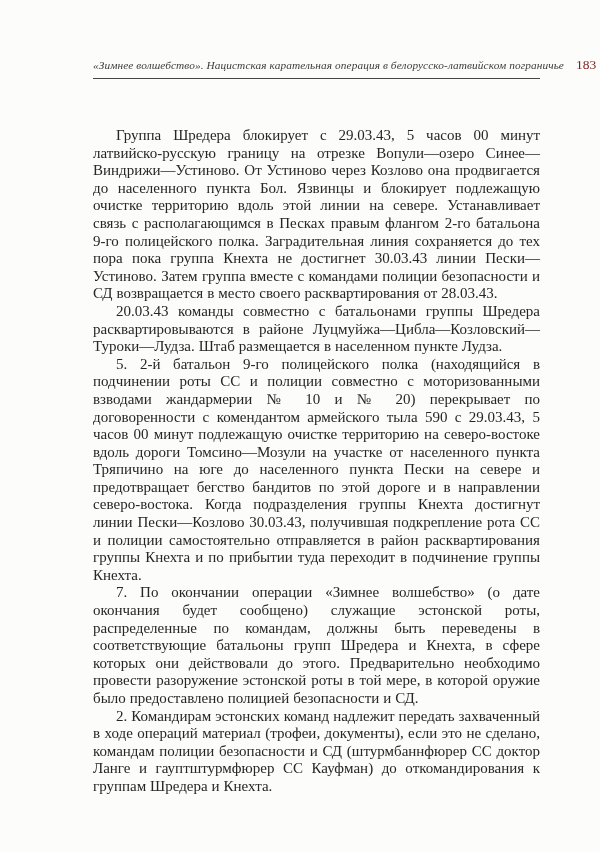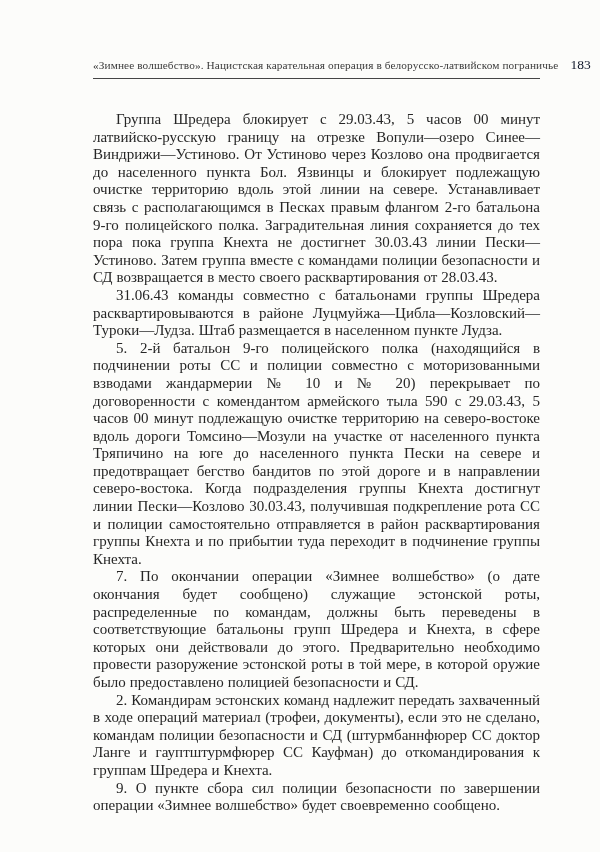"«Зимнее волшебство». Нацистская" .running-title { font-style: none -> italic }
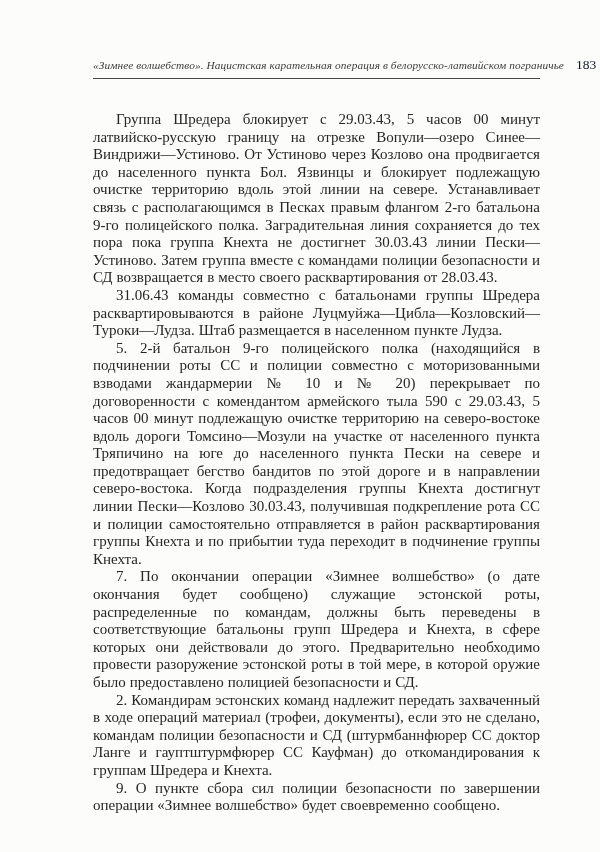"183" .page-number { color: #0f172a -> #7f1d1d }
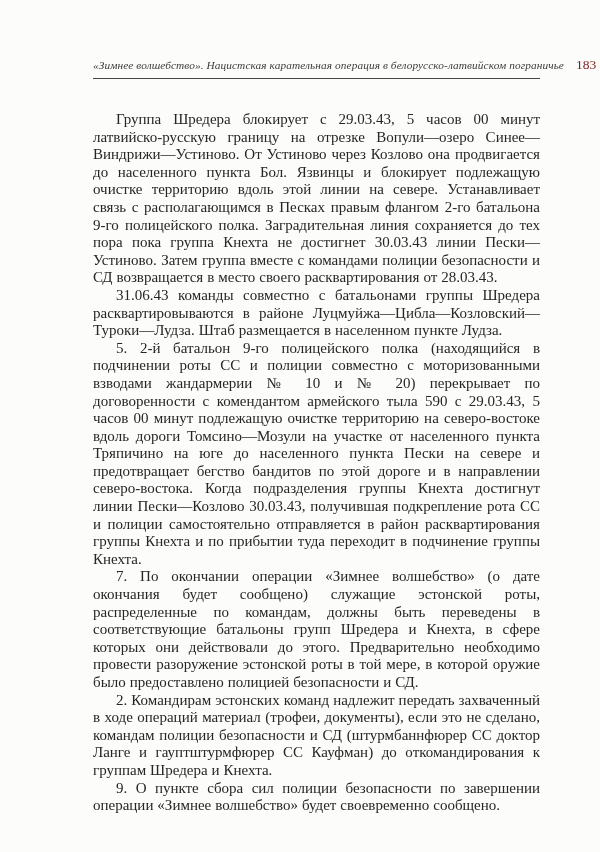"Группа Шредера блокирует с 29.03.43," .body-text { margin-top: 32px -> 48px }
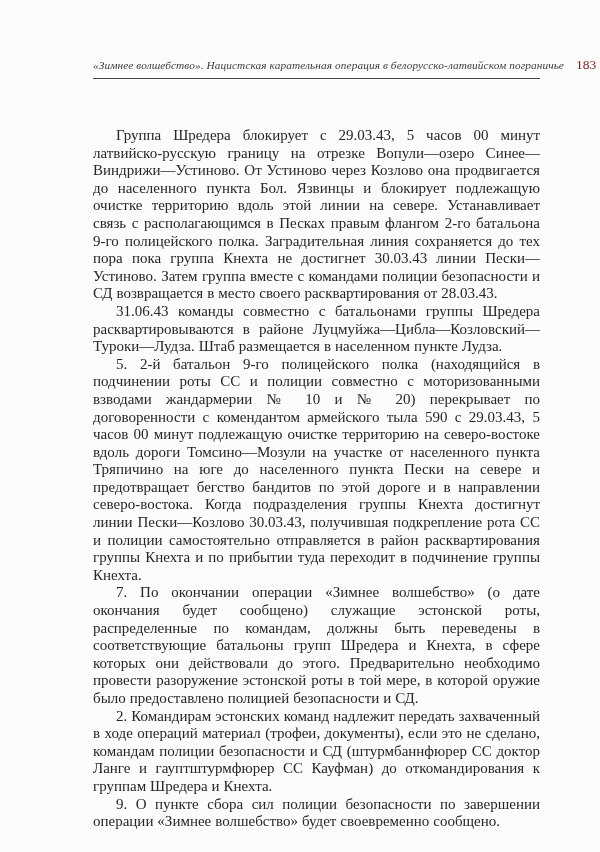"31.06.43 команды совместно с батальонами" p { text: 31.06.43 -> 20.03.43 }
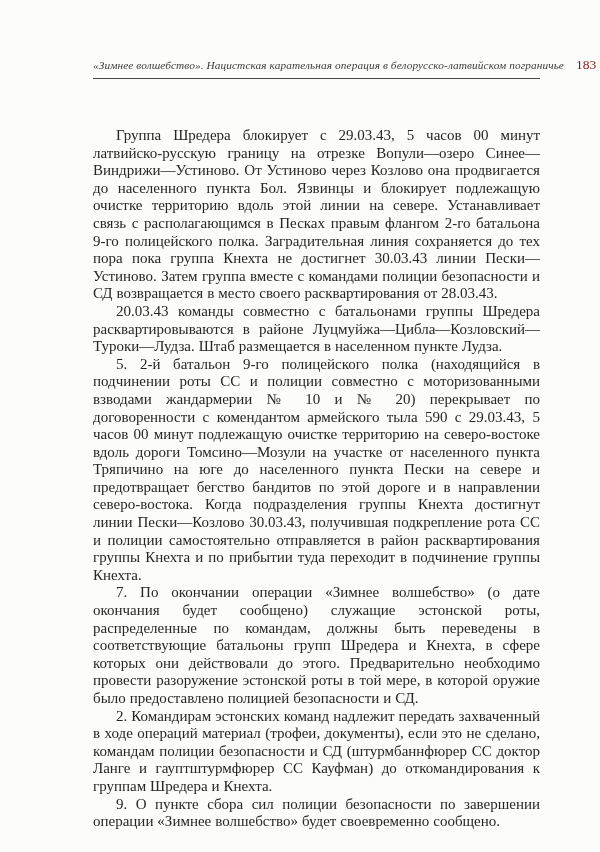"9. О пункте сбора сил" p { html: <p>9. О пункте сбора сил полиции безопасности по завершении операции «Зимнее волшебство» будет своевременно сообщено.</p> -> none }
